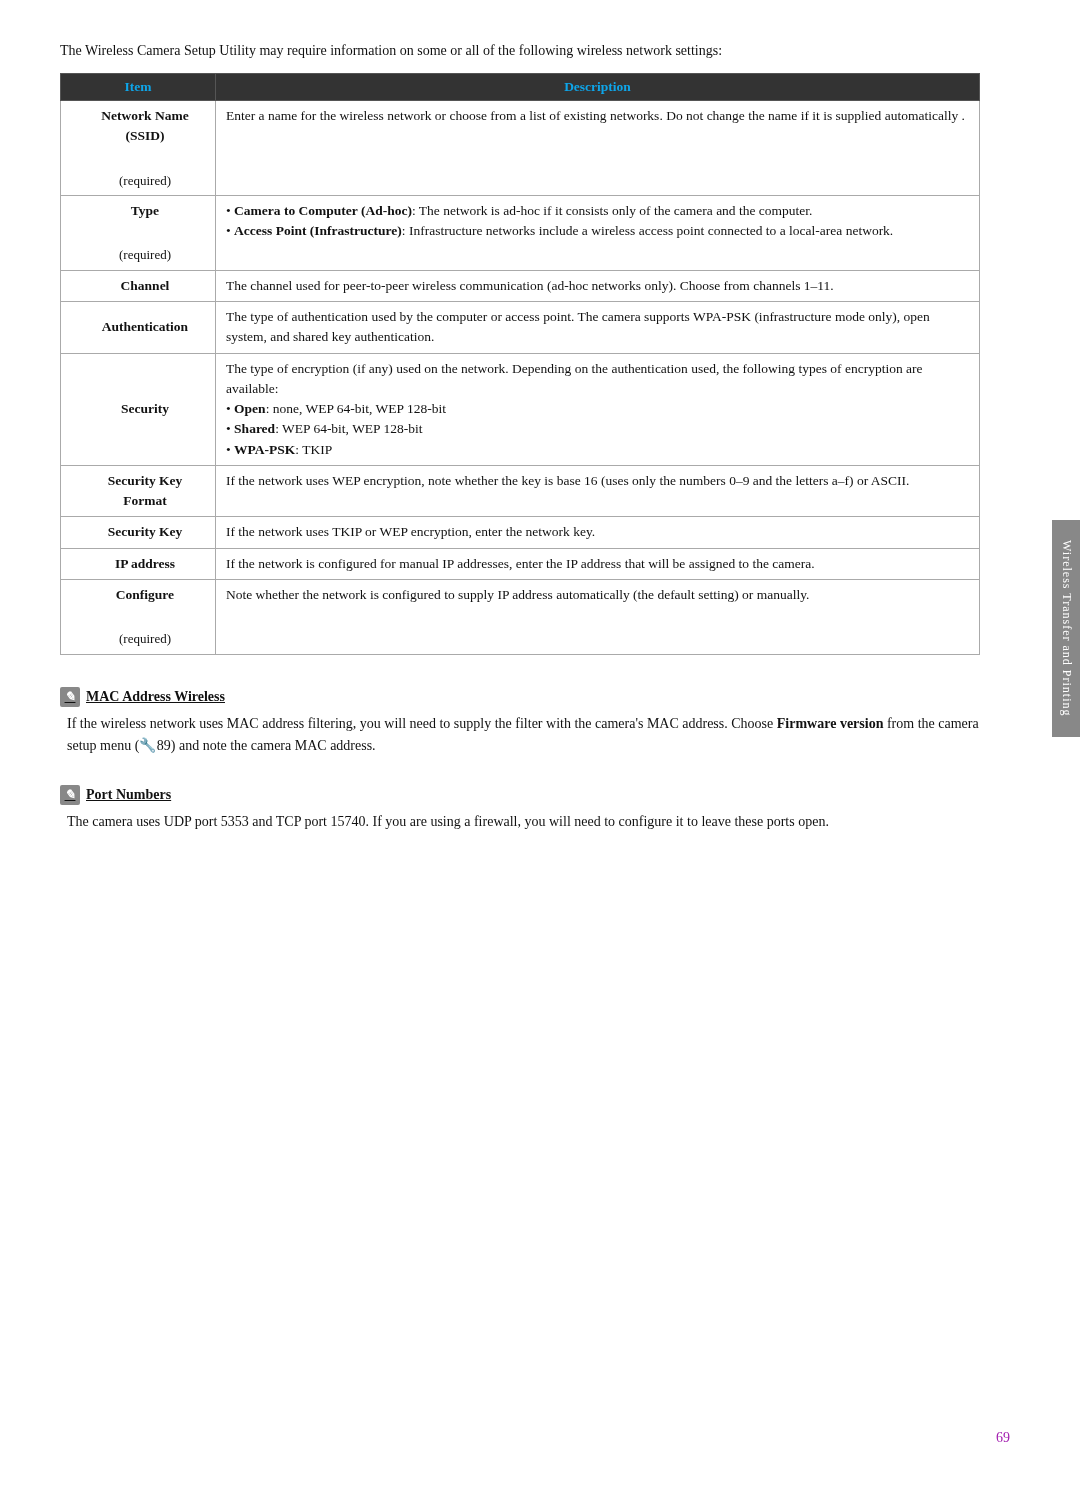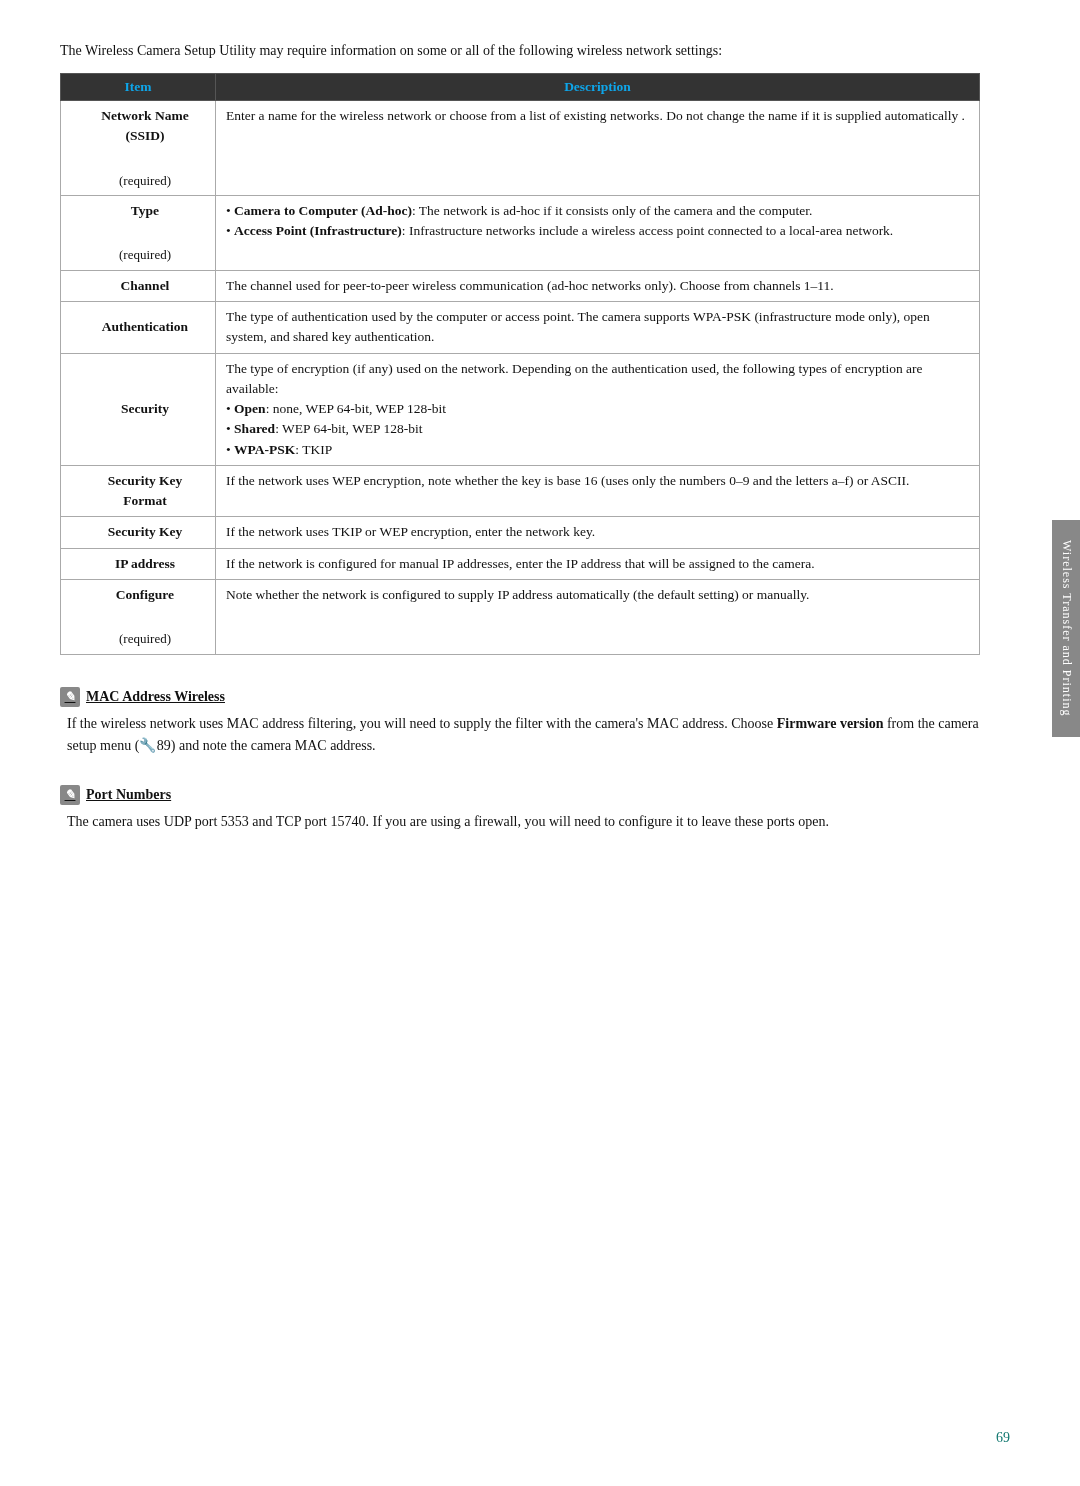"69" .page-number { color: #0f766e -> #a21caf }
